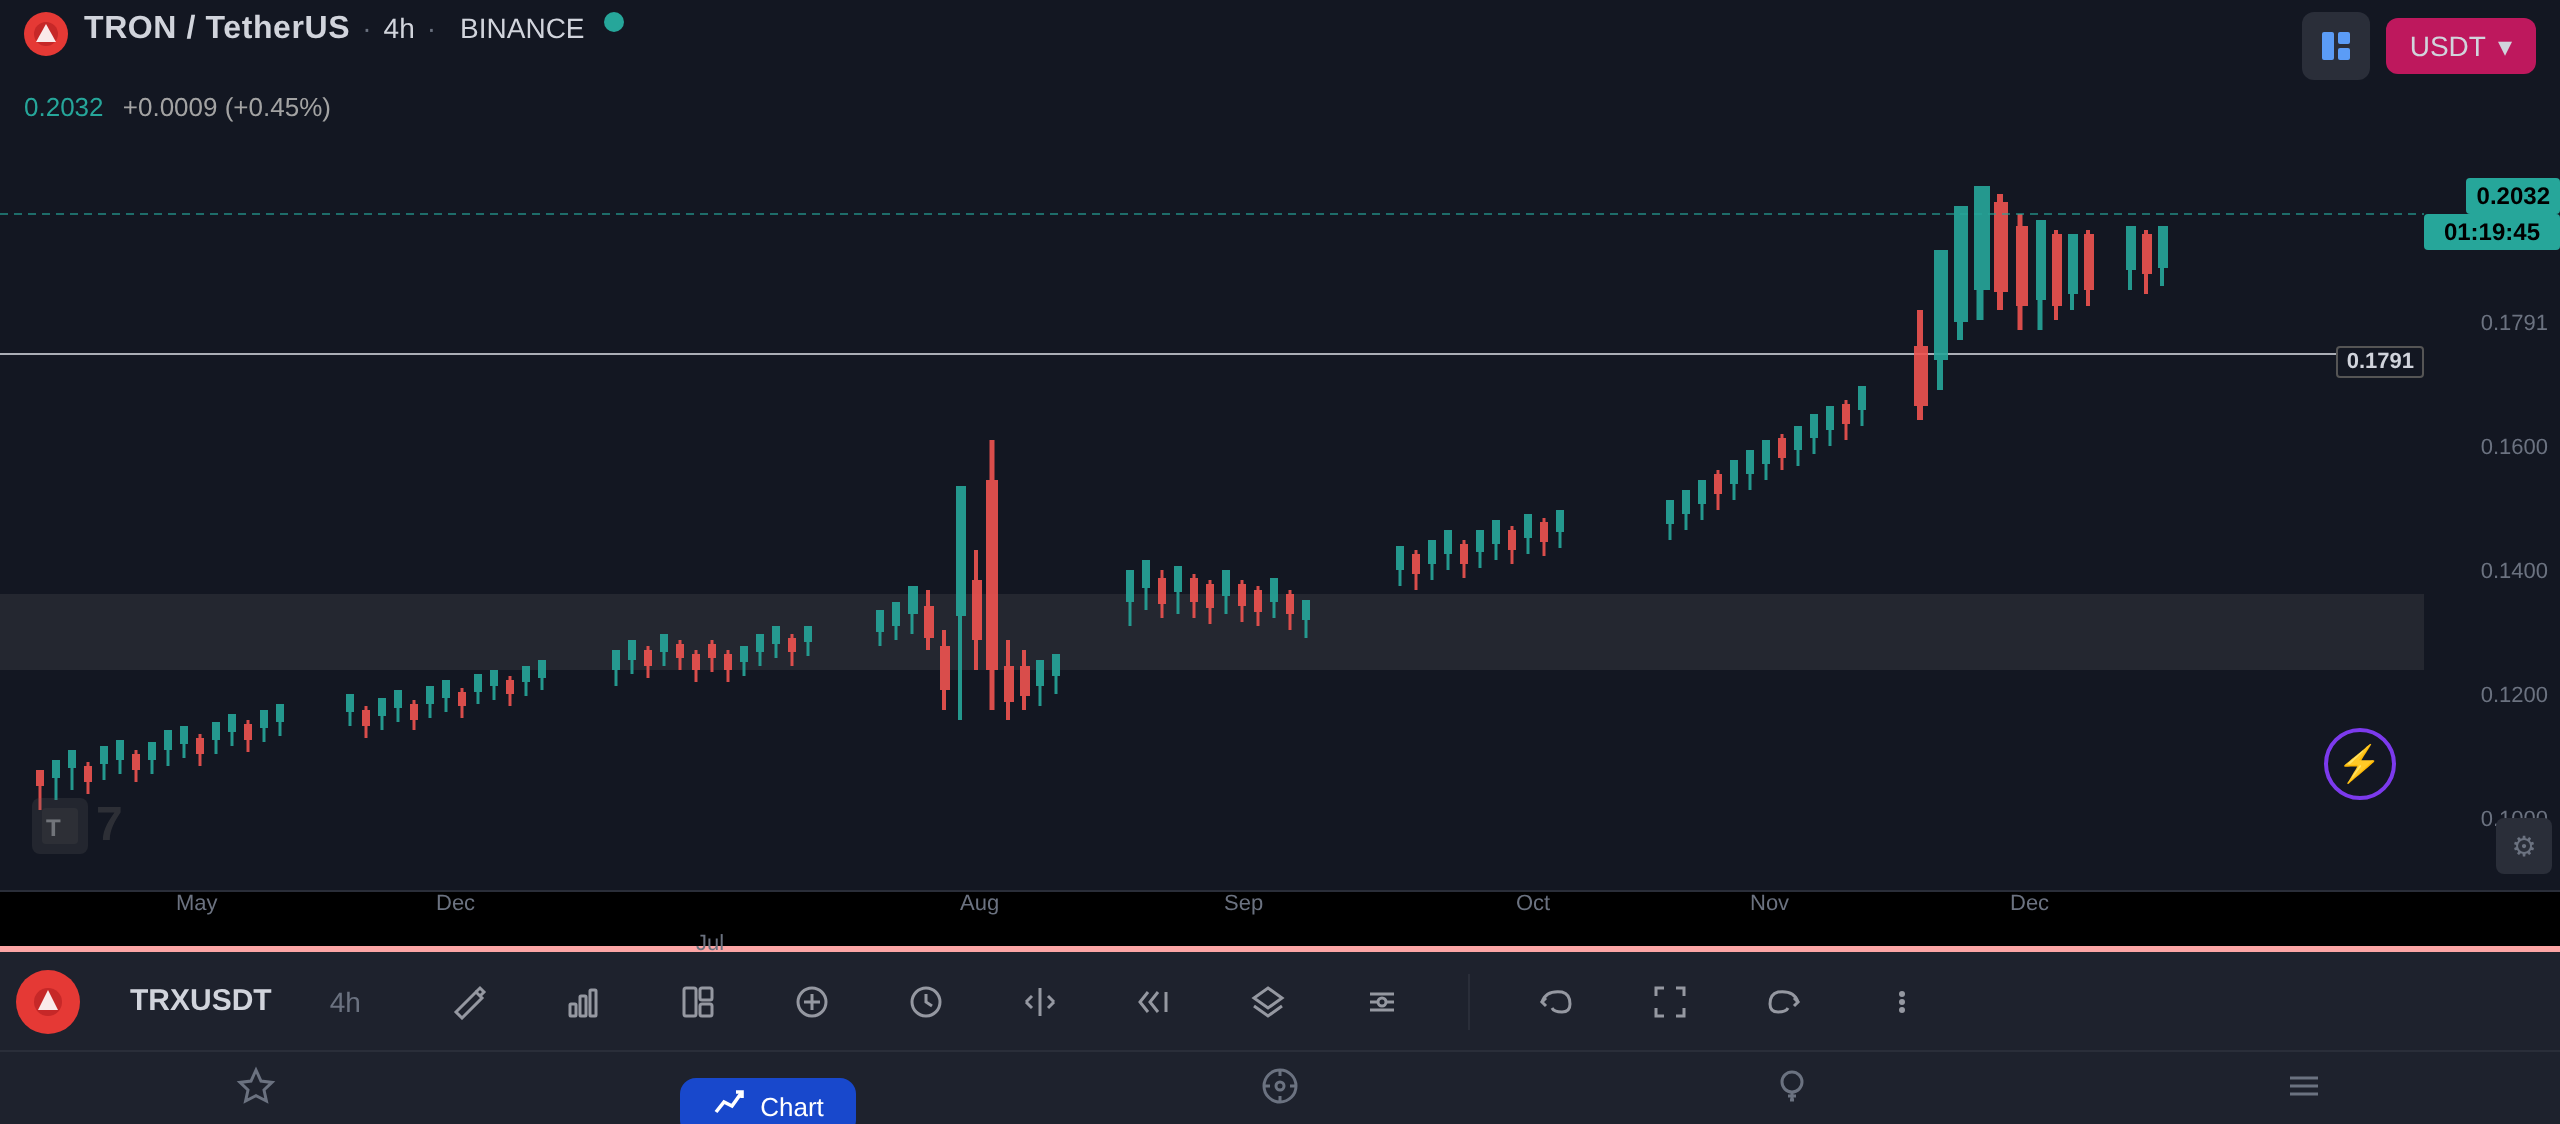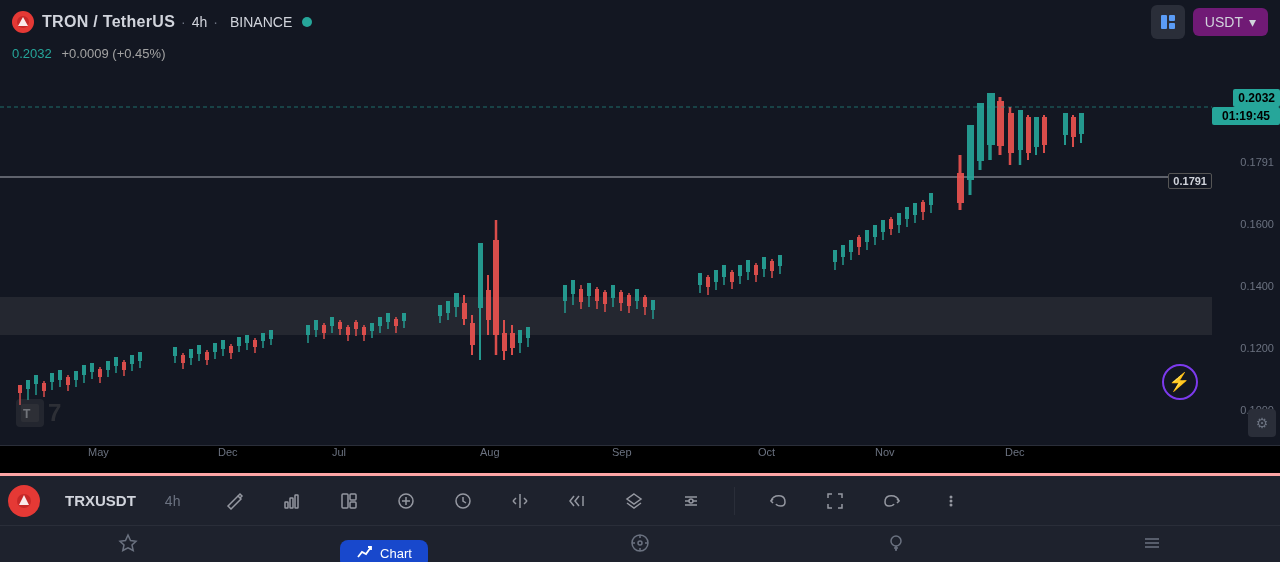"TRON / TetherUS" .header { align-items: center -> flex-start }
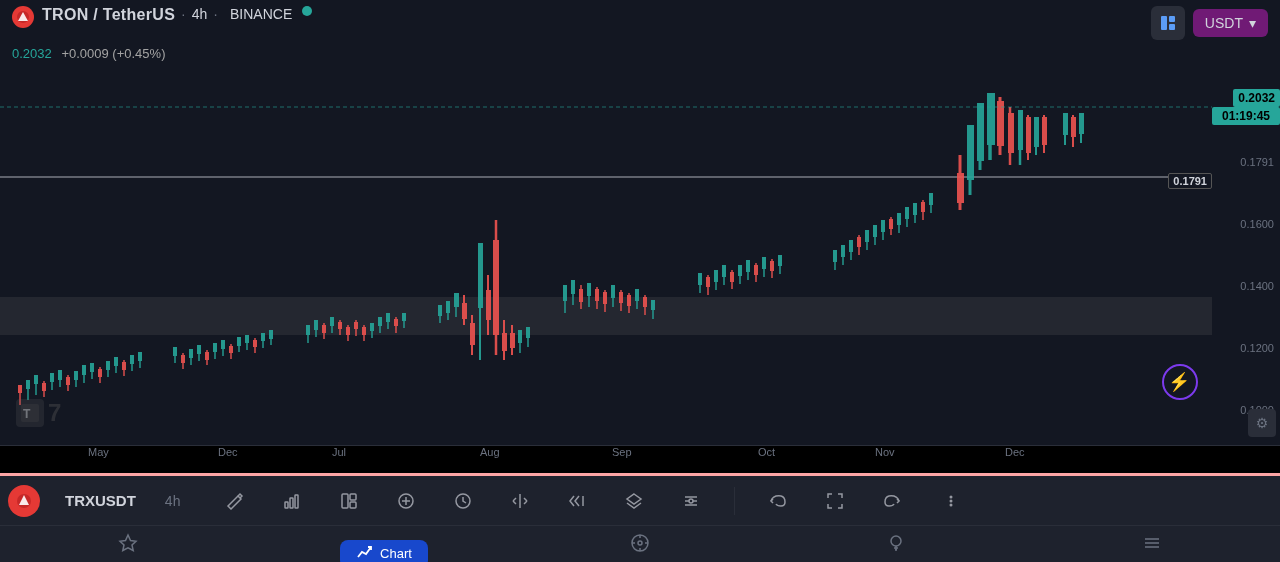"USDT" .currency-selector { background: #701a75 -> #be185d }
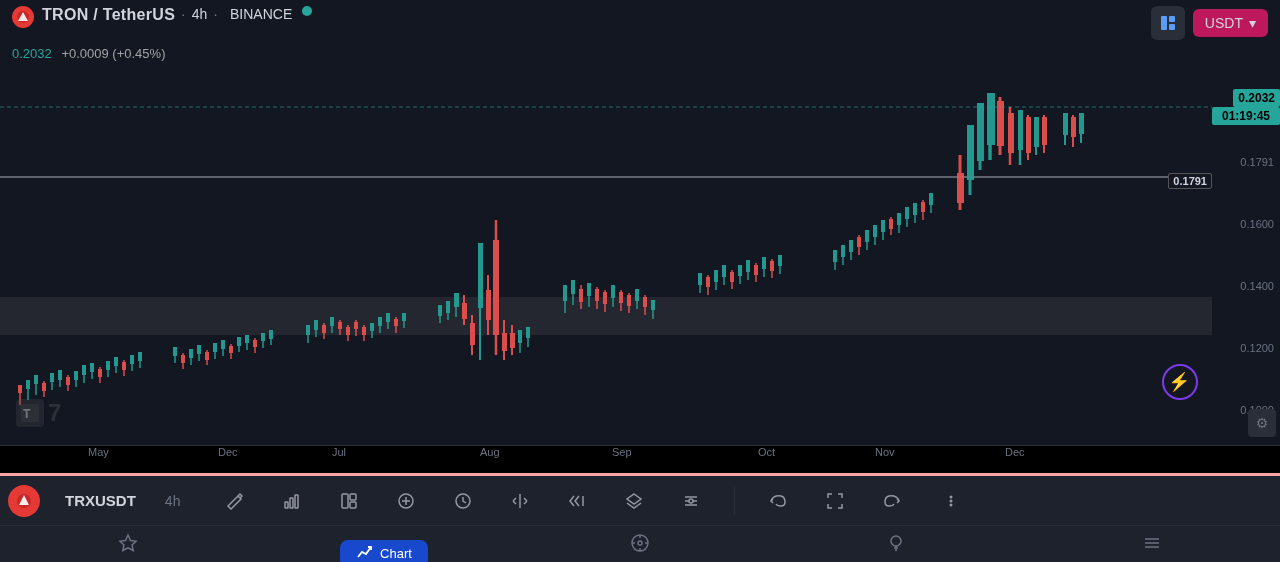"Jul" span.time-label { left: 332px -> 348px; margin-top: none -> 20px }
